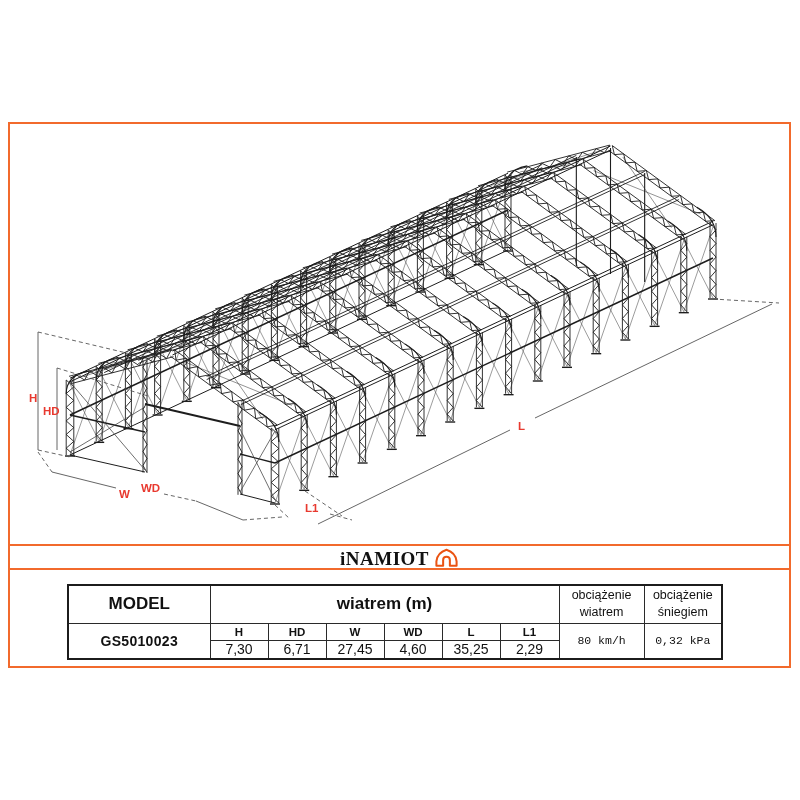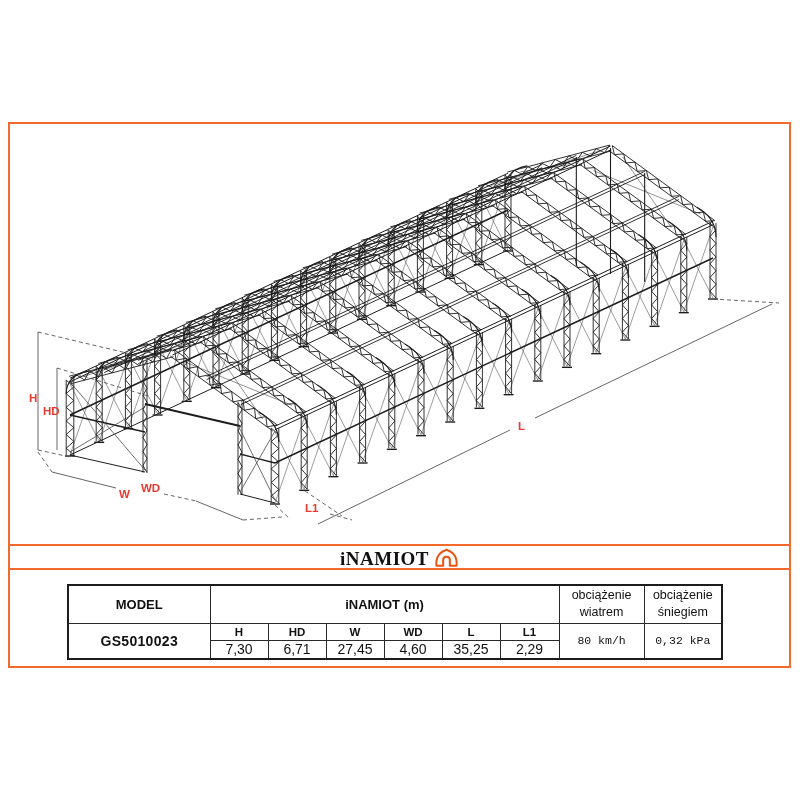"MODEL" .th1 { font-size: 13px -> 17px }
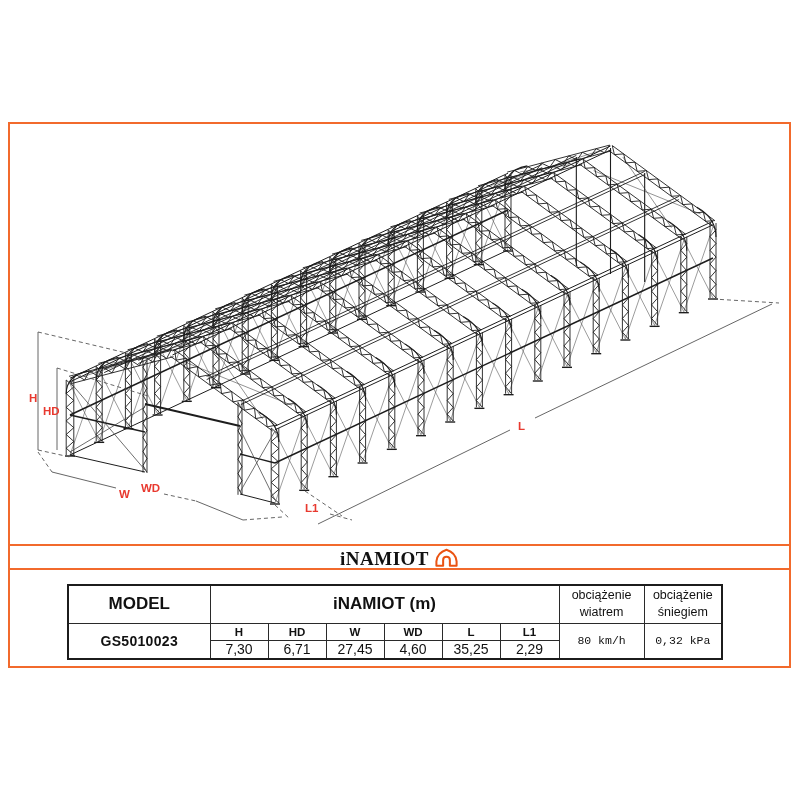"iNAMIOT (m)" td.th1 { text: iNAMIOT -> wiatrem }
